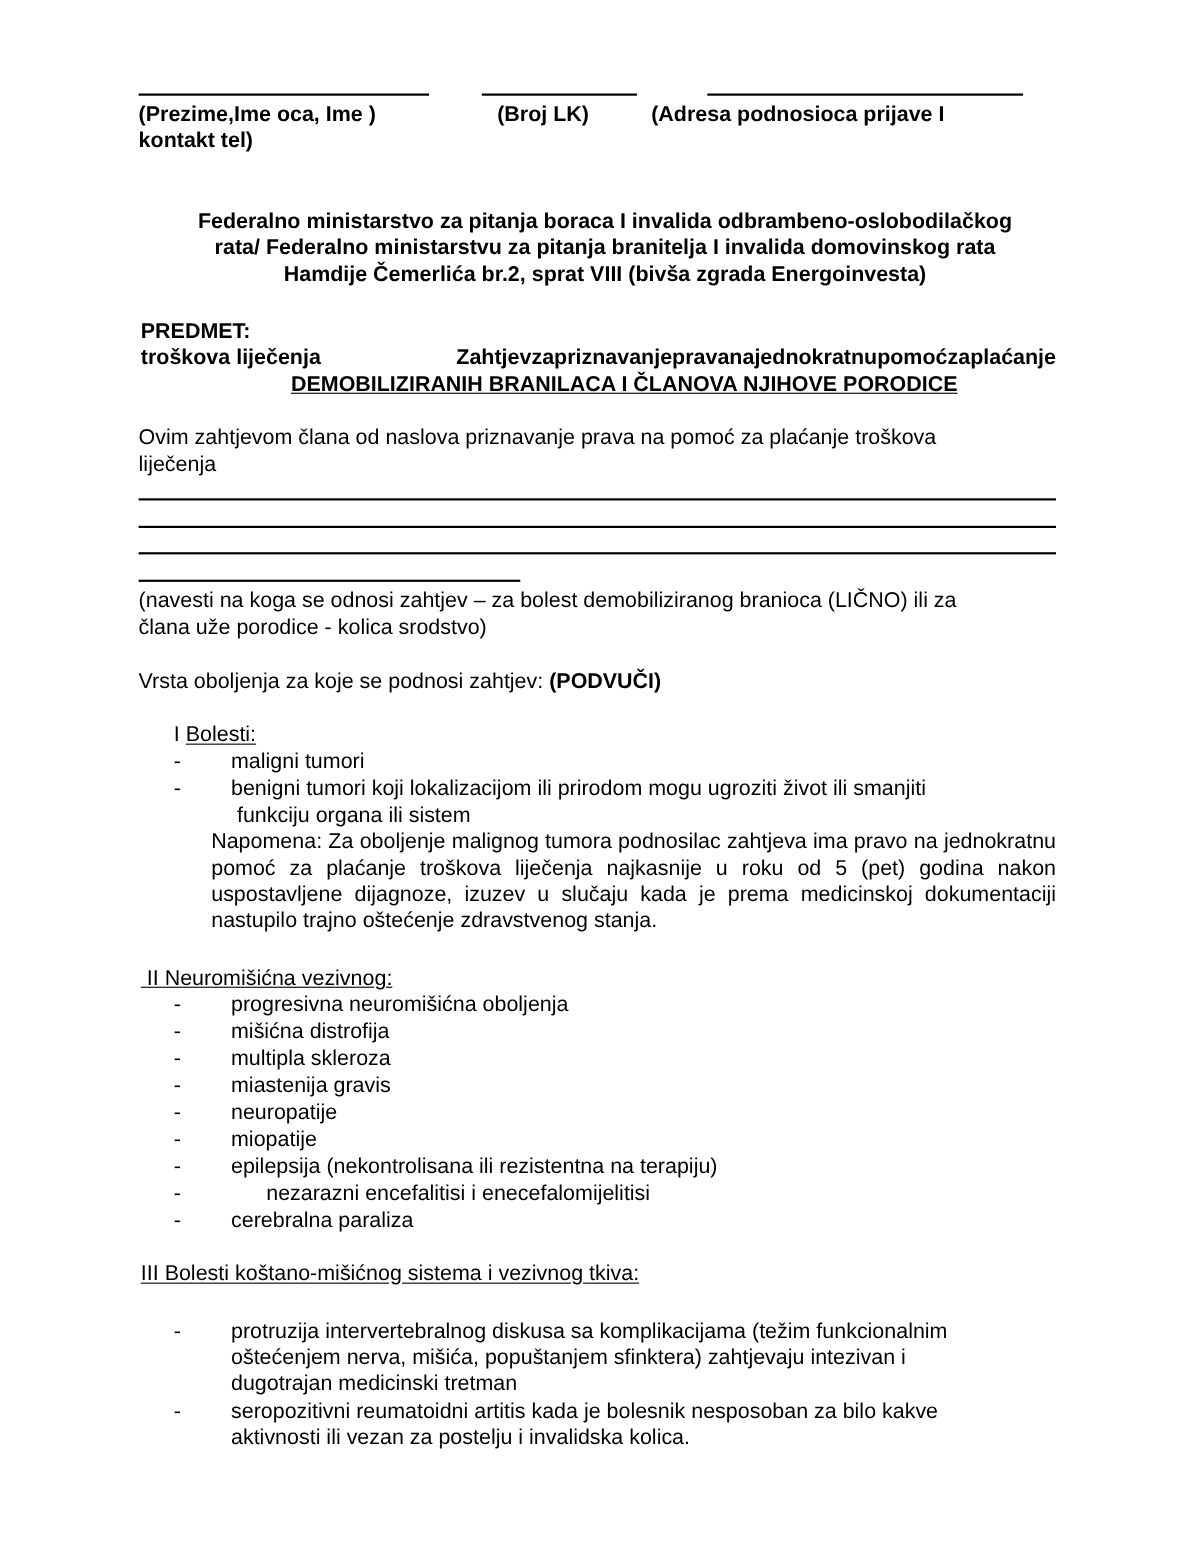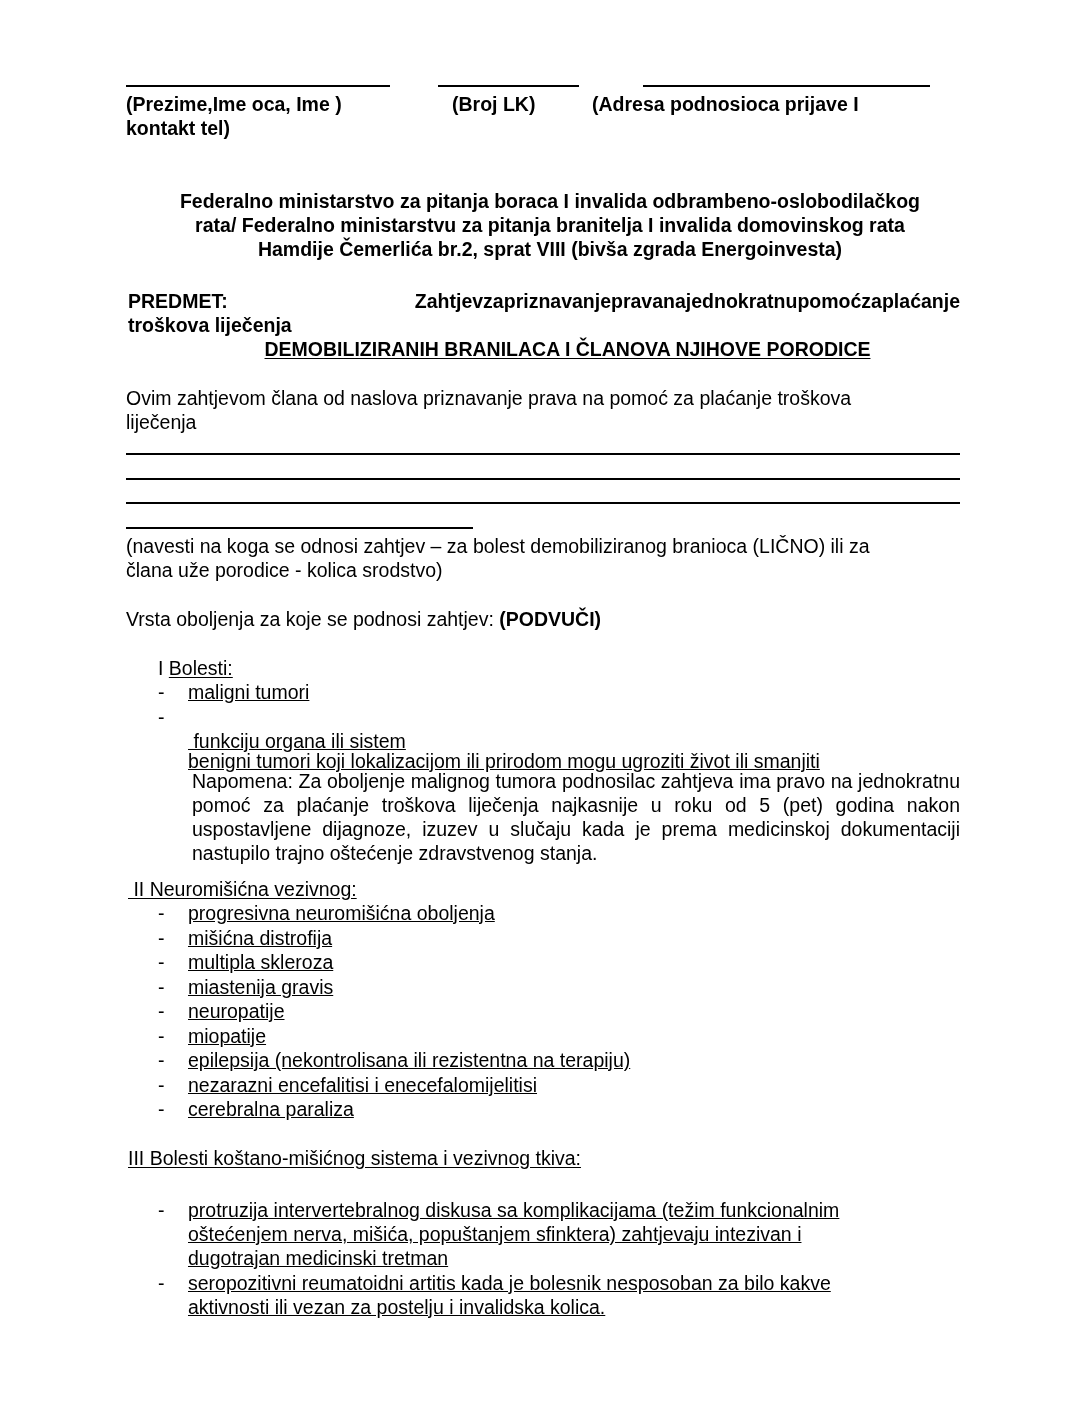"PREDMET:" div.abs { flex-direction: none -> column }
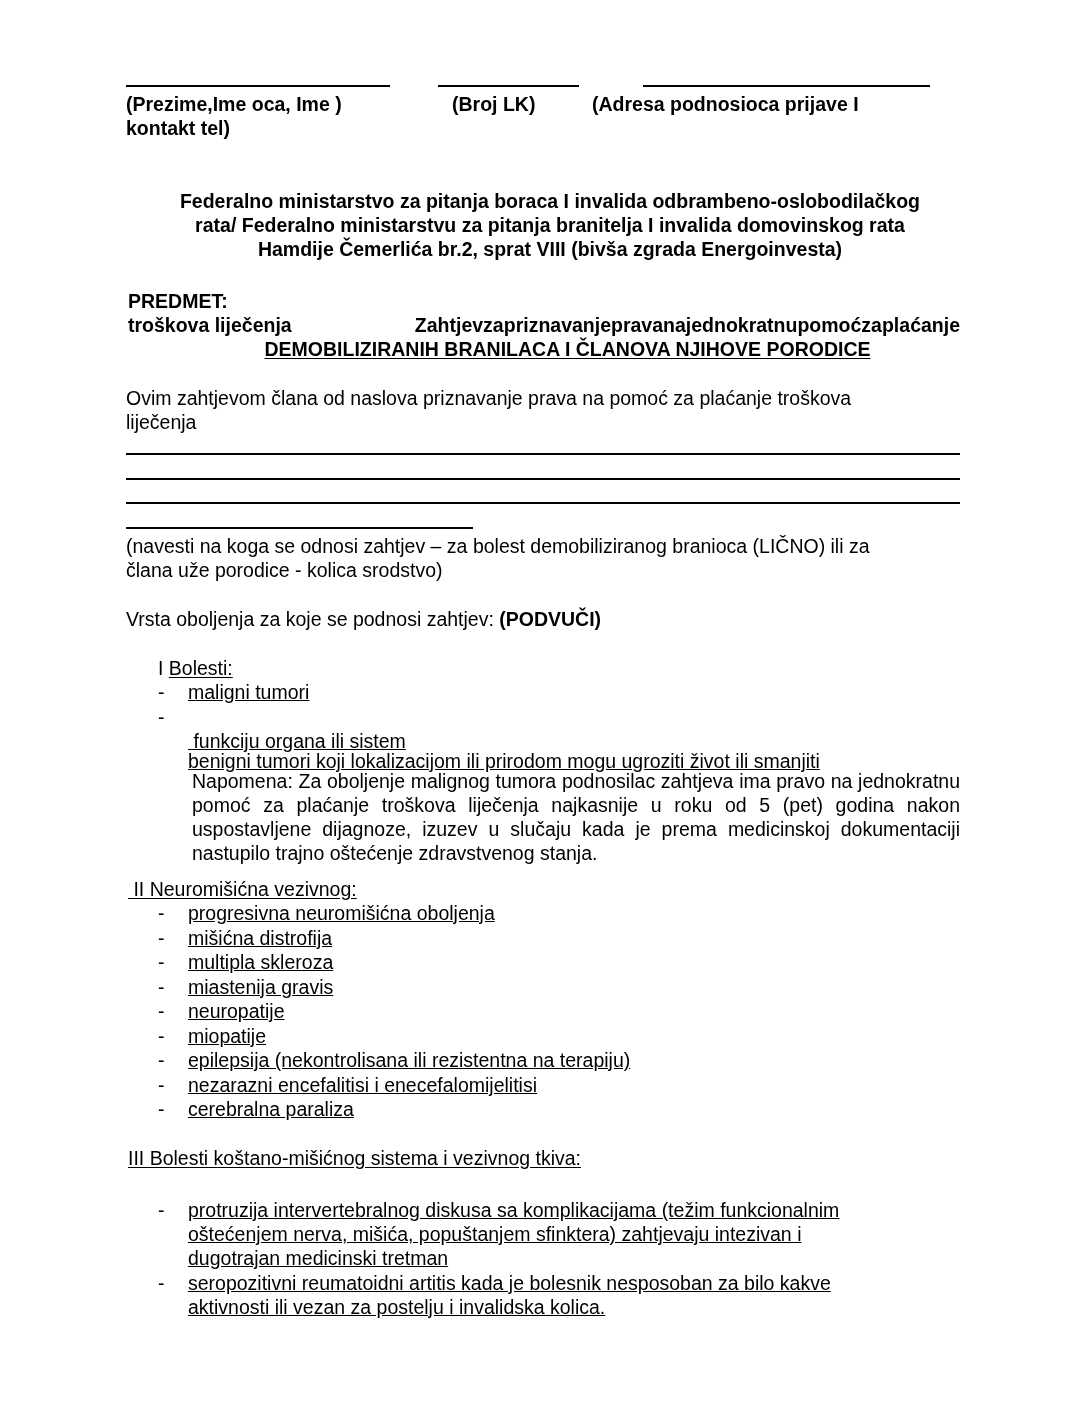"maligni tumori" .item { left: 188px -> 210px; text-decoration: underline -> none }
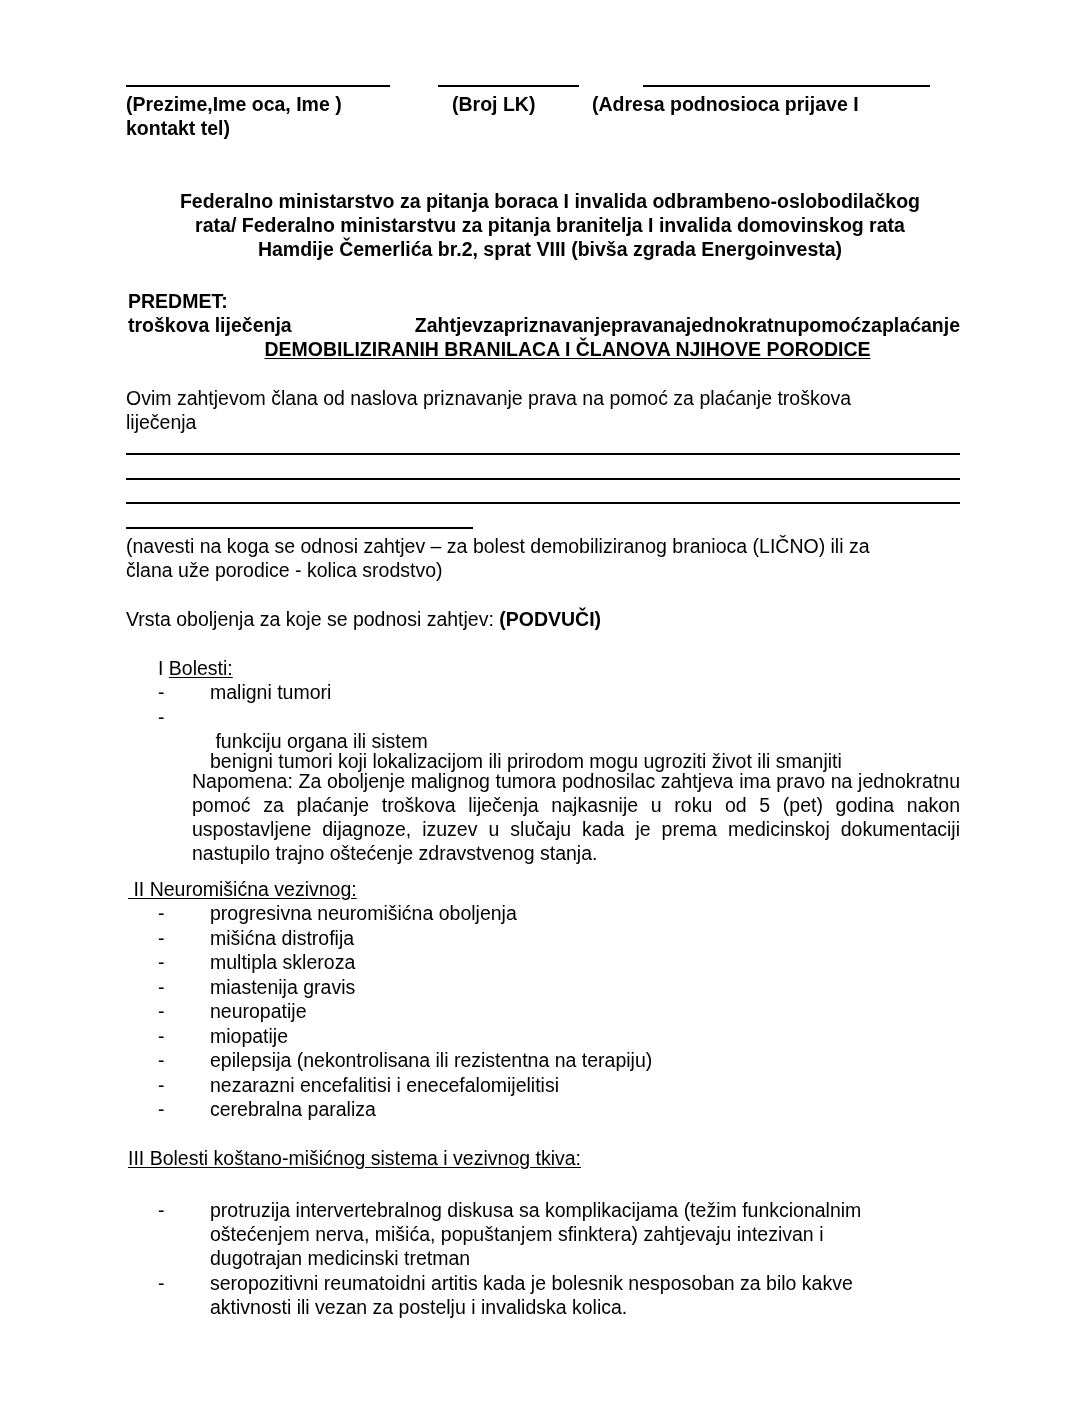"benigni tumori koji lokalizacijom ili" div.abs { margin-top: 44px -> none }
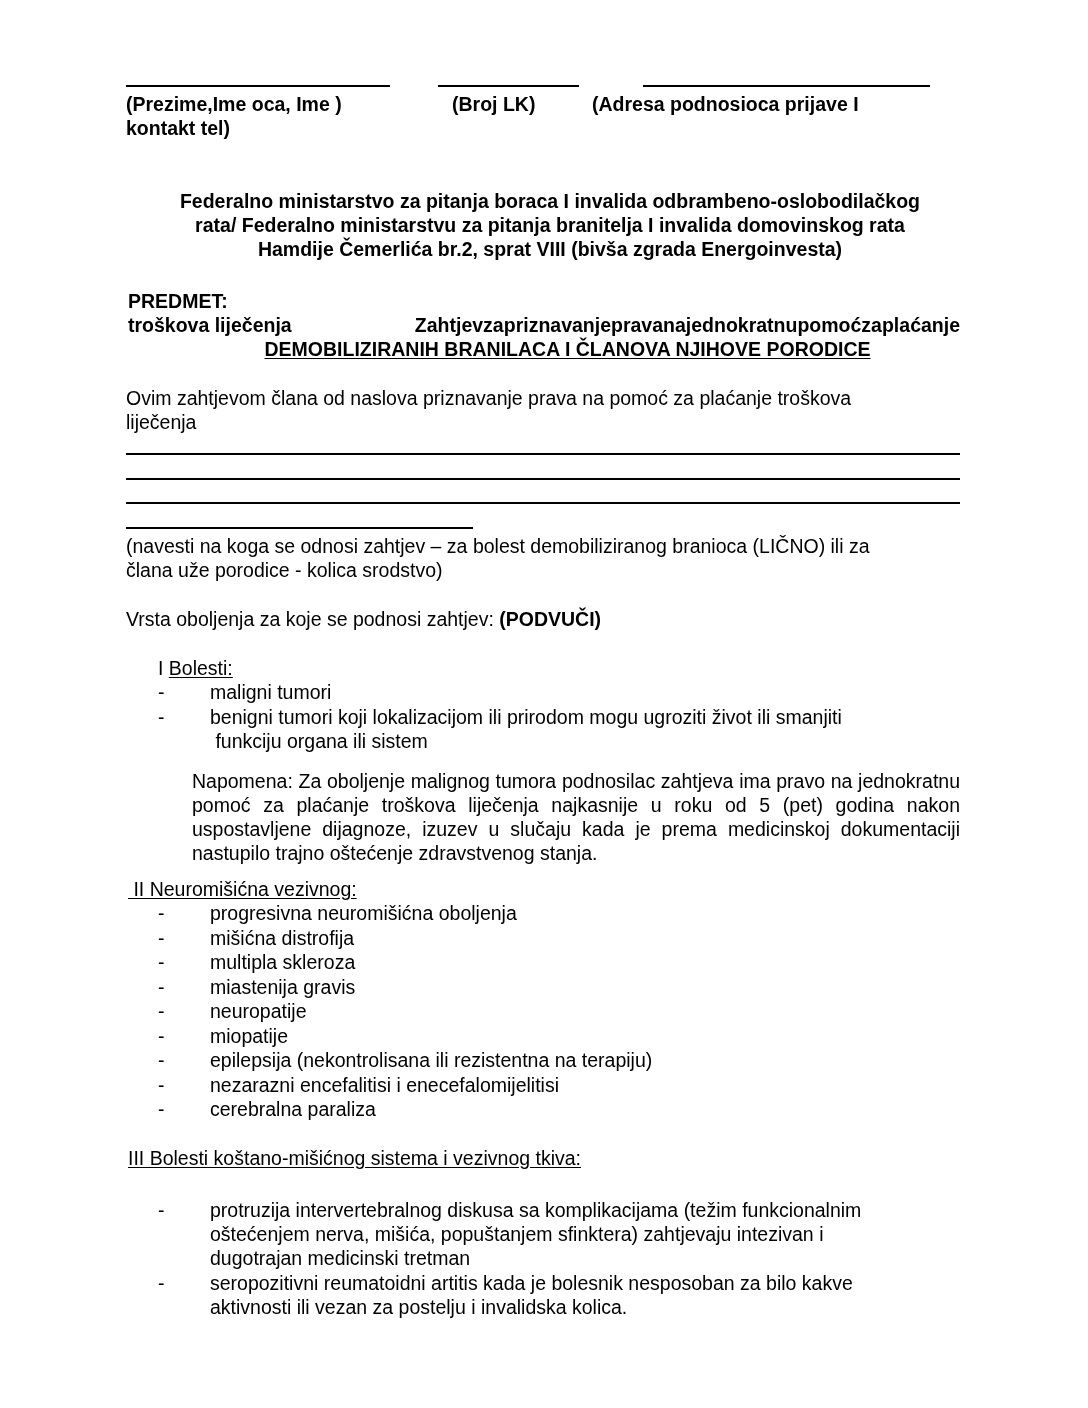"Napomena: Za oboljenje malignog tumora" .justify { margin-top: 16px -> none }
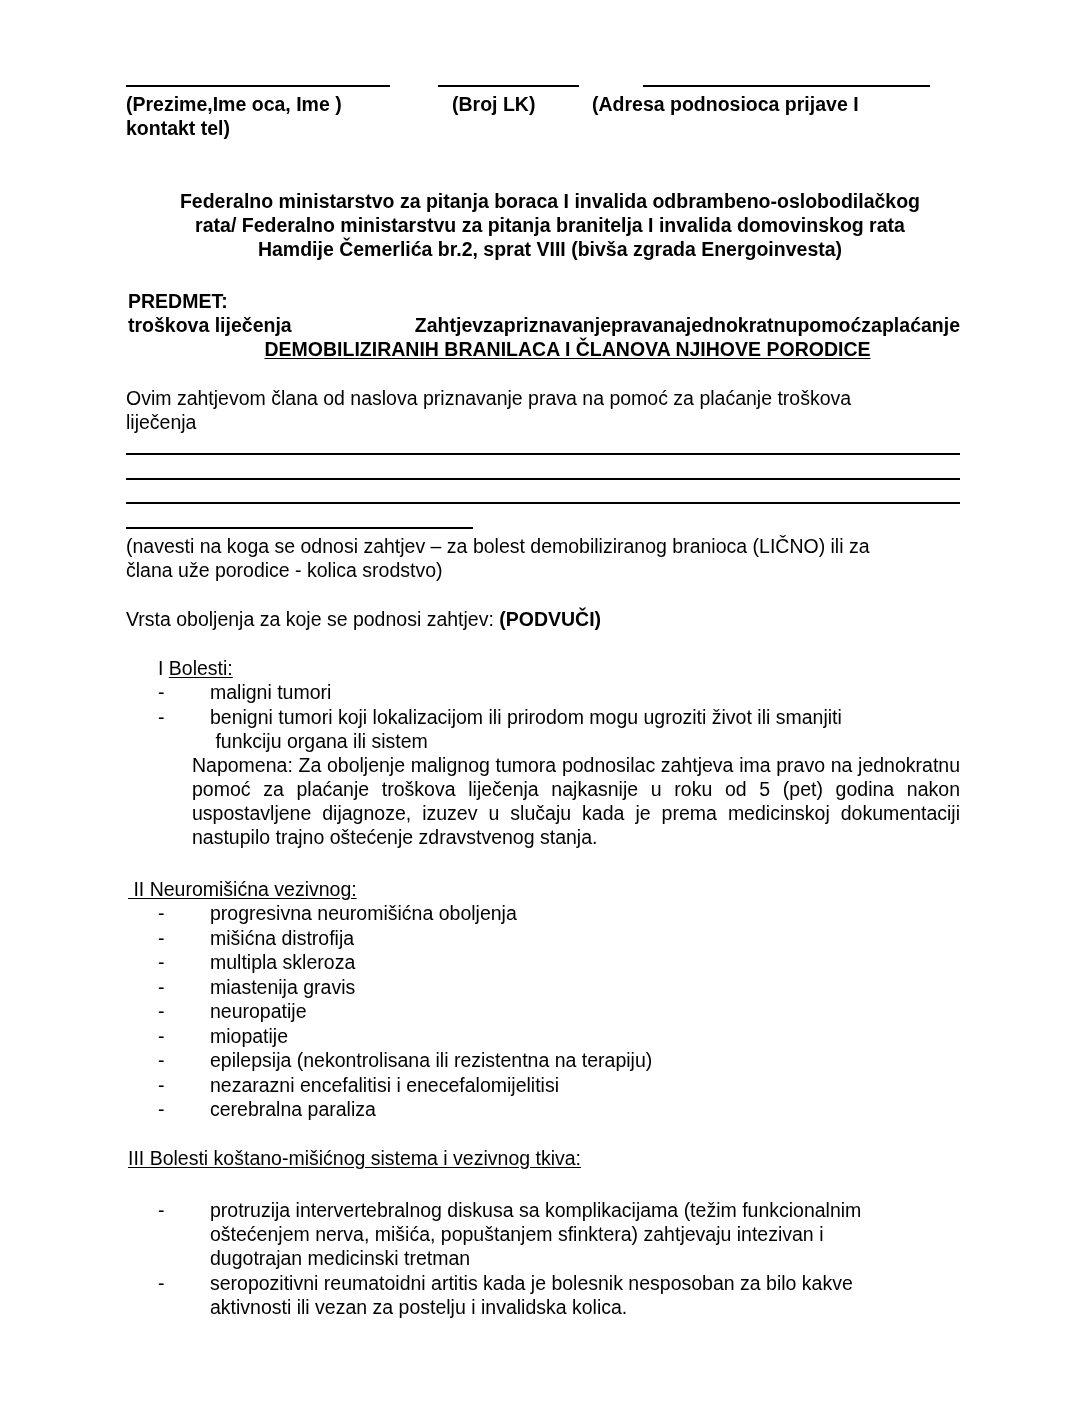"nezarazni encefalitisi i" div.abs { margin-left: none -> 32px }
